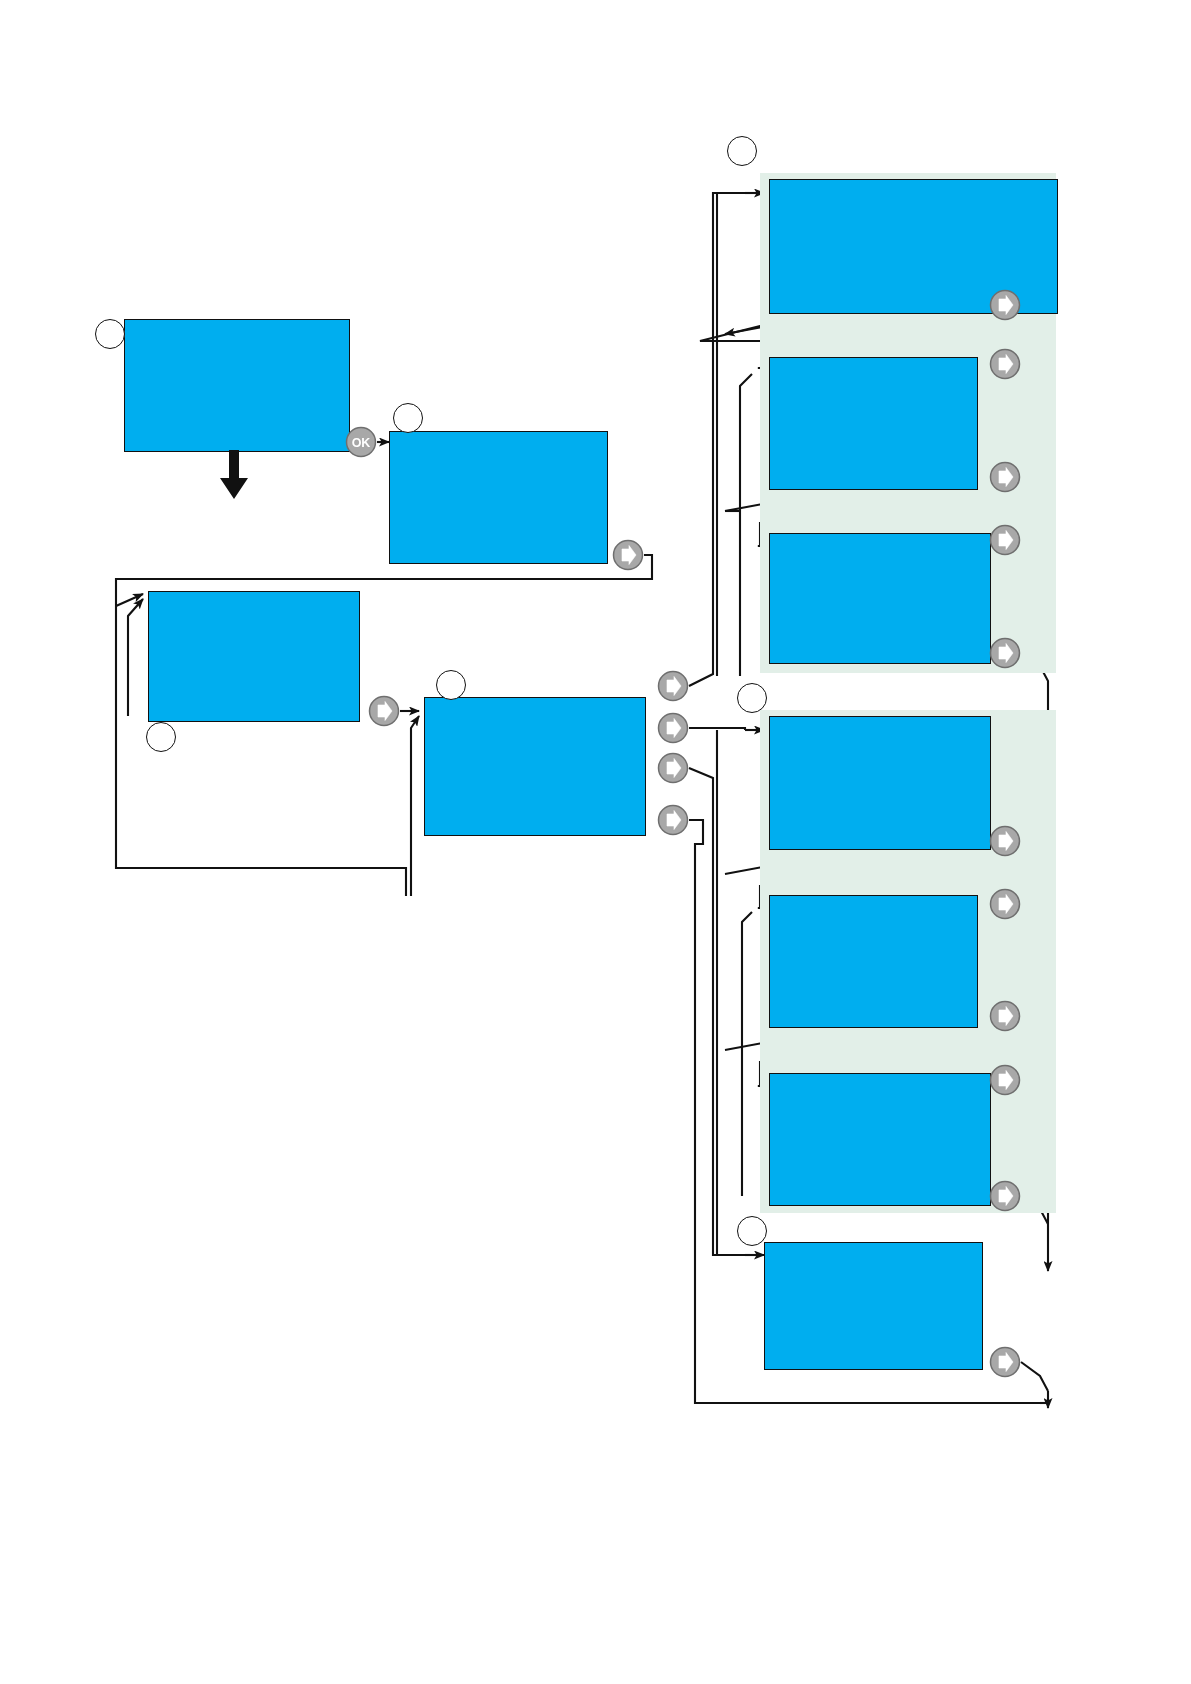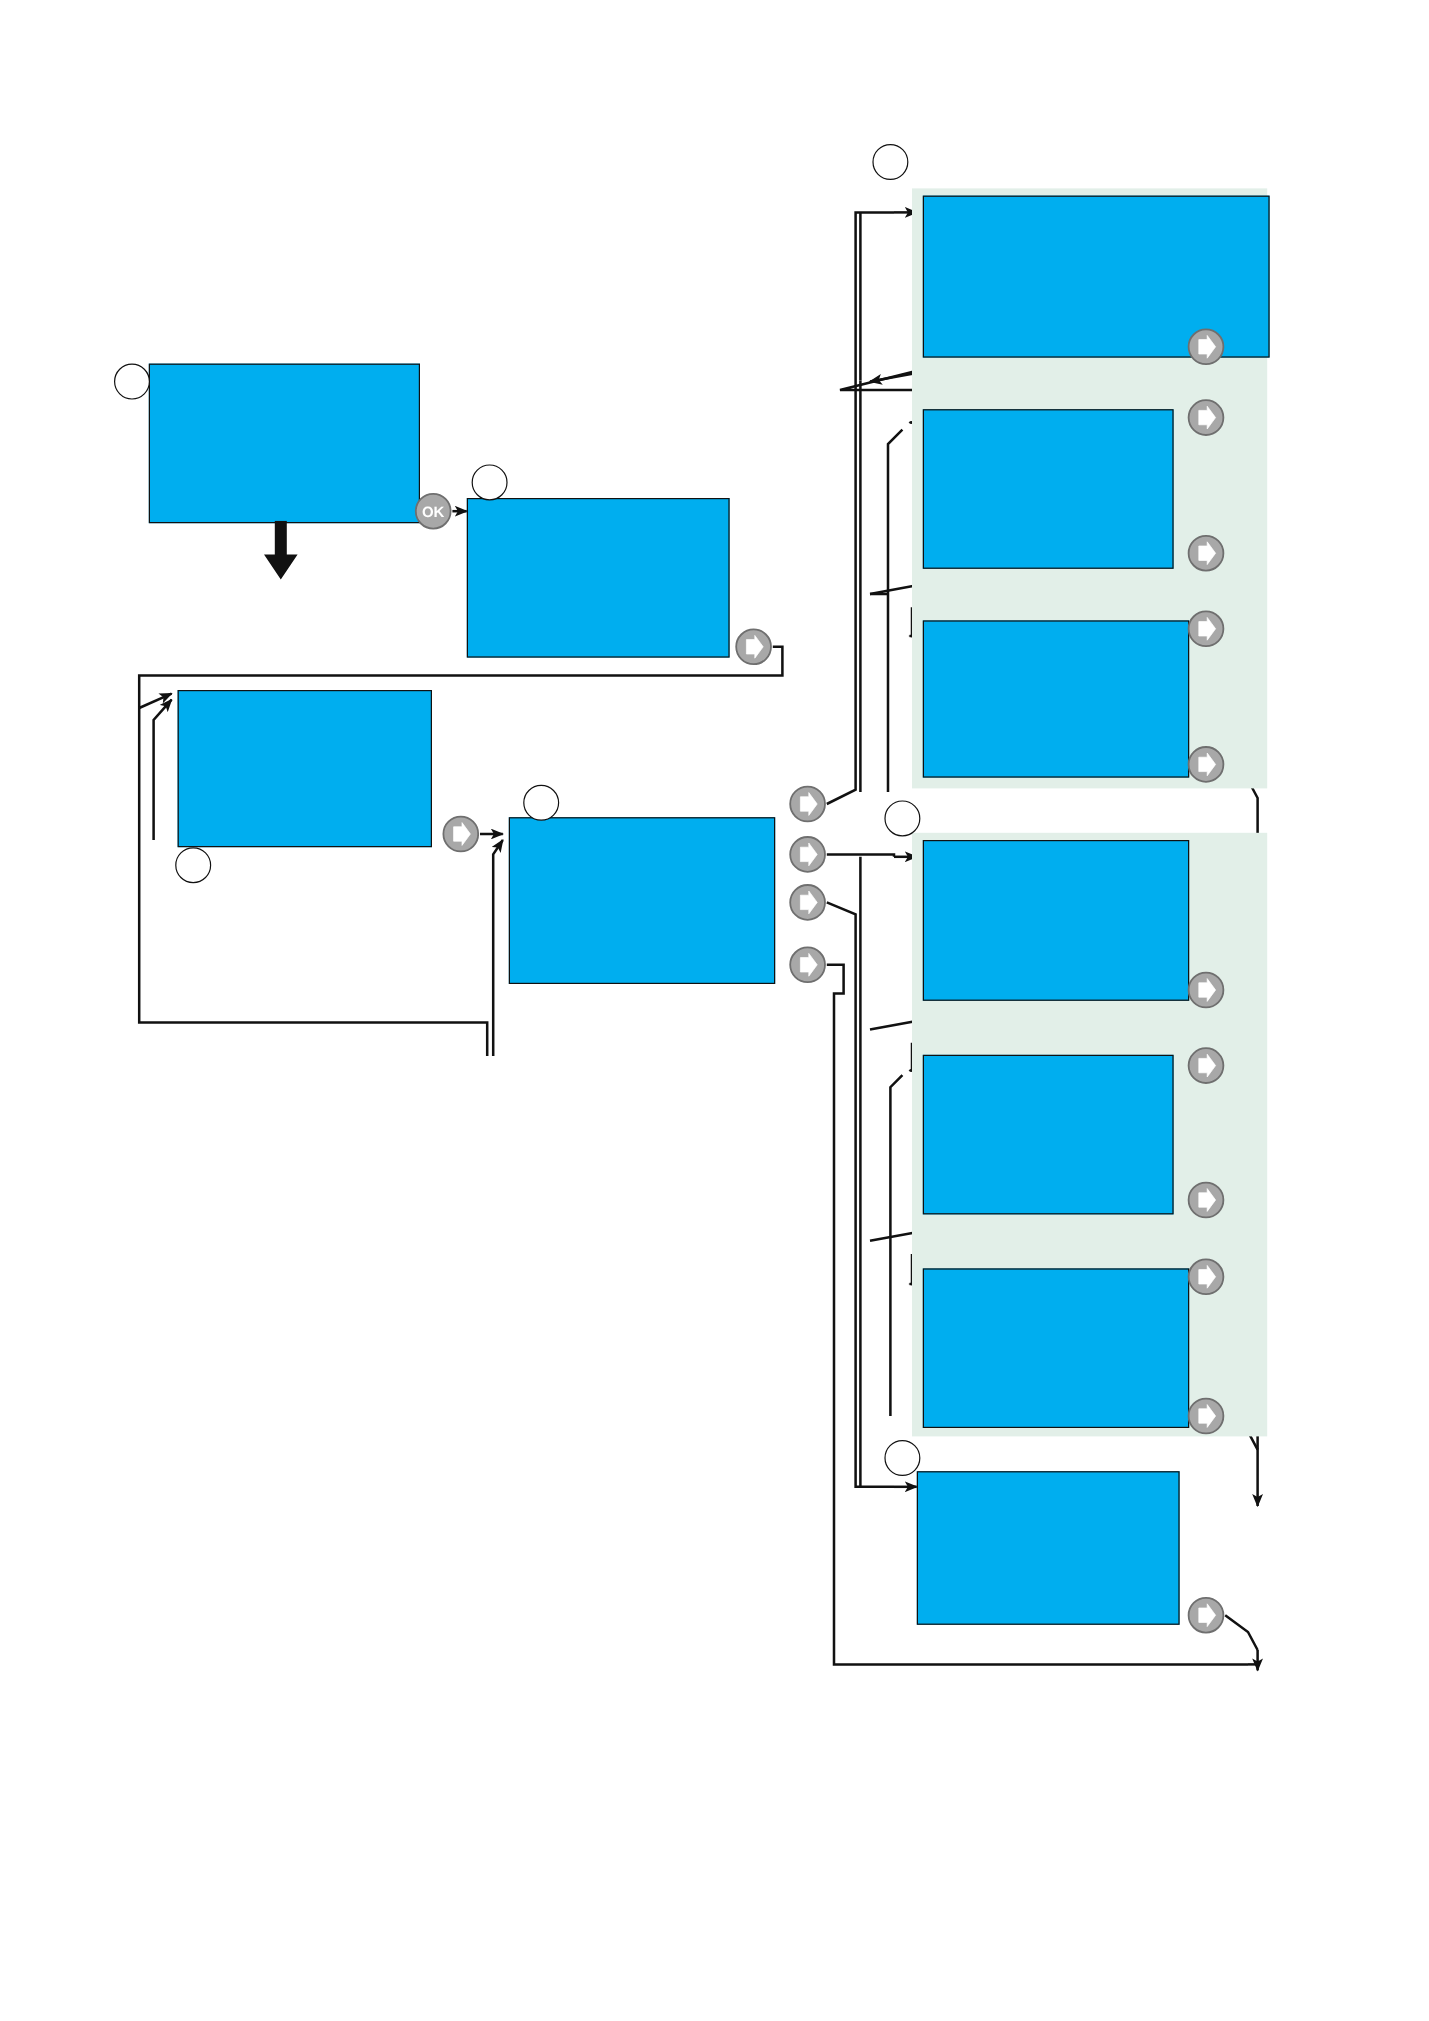"OK" #stage { top: 0 -> 16px }
